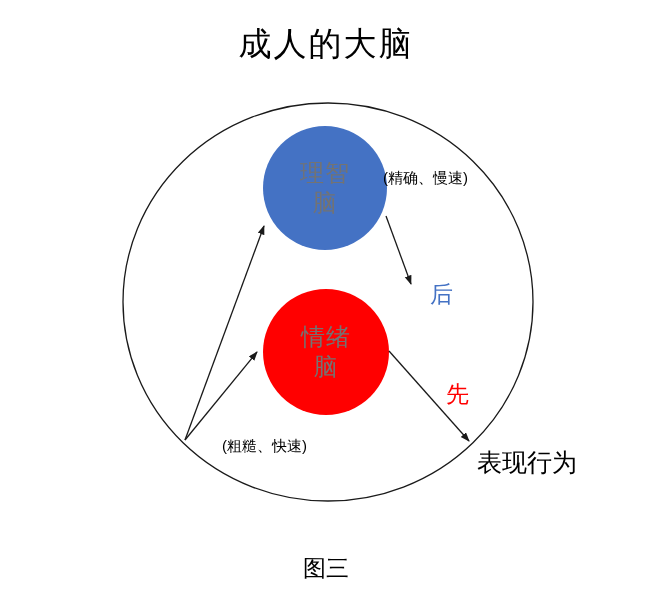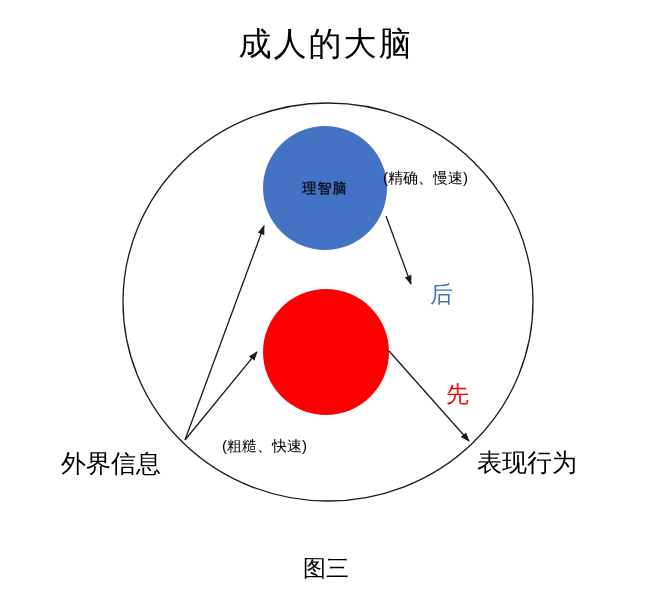"理智脑" .node-label { color: #0f172a -> #737373; font-size: 14px -> 24px; font-weight: 700 -> 400 }
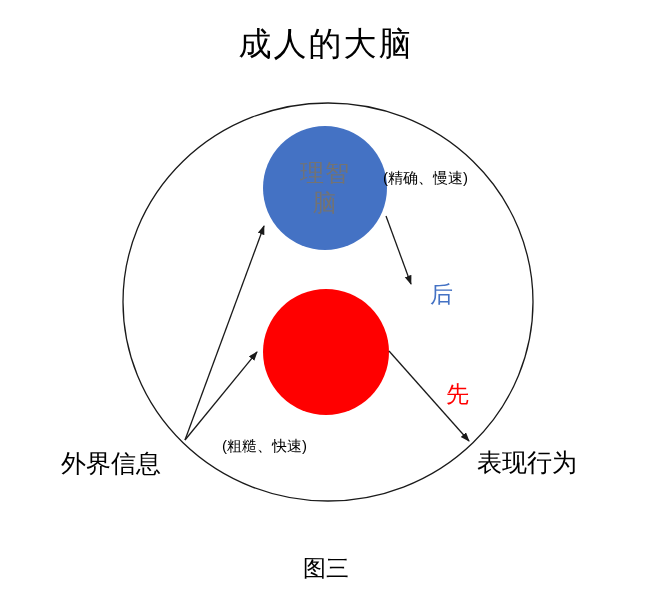"情绪脑" div.node-label { html: none -> <div> <span>情绪脑</span> </div> }
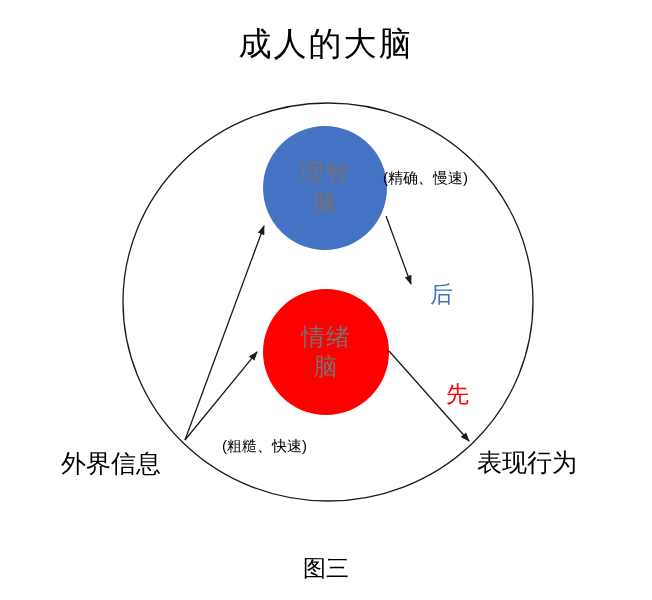"外界信息" div.side-label { html: <div>外界信息</div> -> none }
